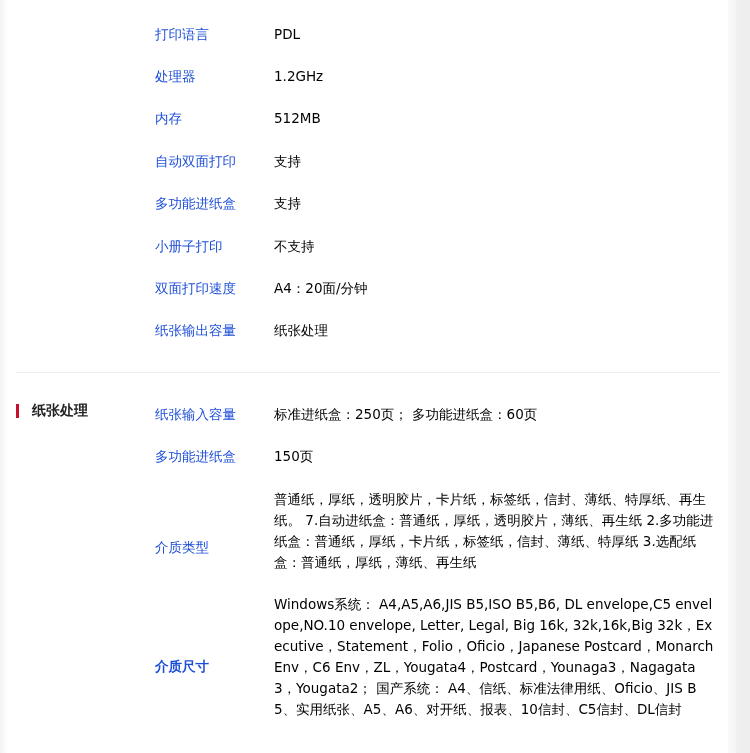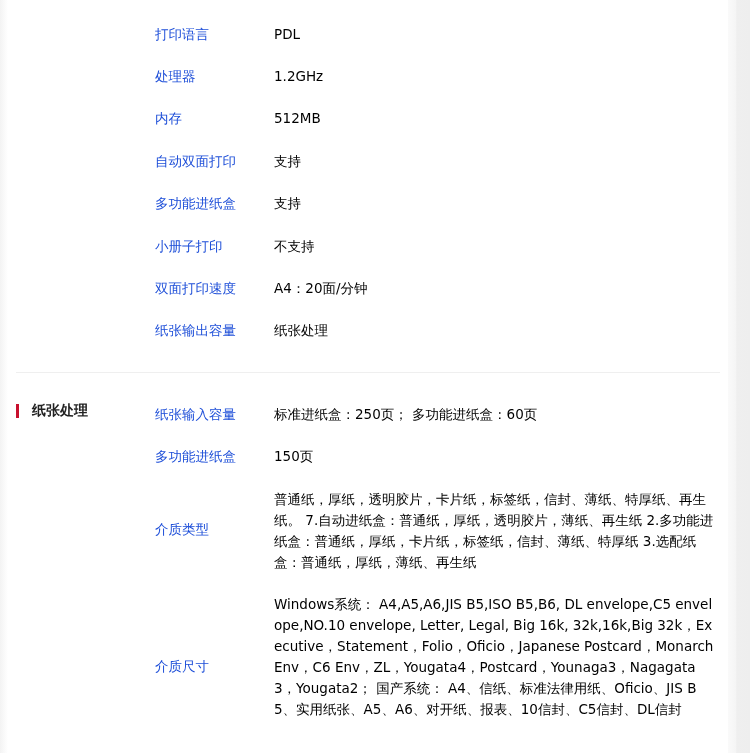"介质类型" span.label { top: 30px -> 48px }
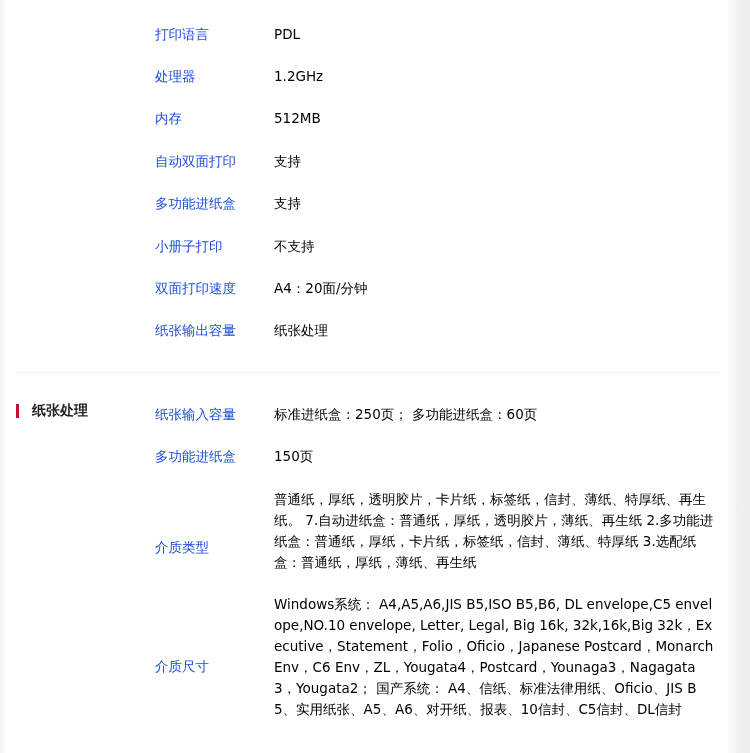"介质尺寸" span.label { font-weight: none -> bold }
